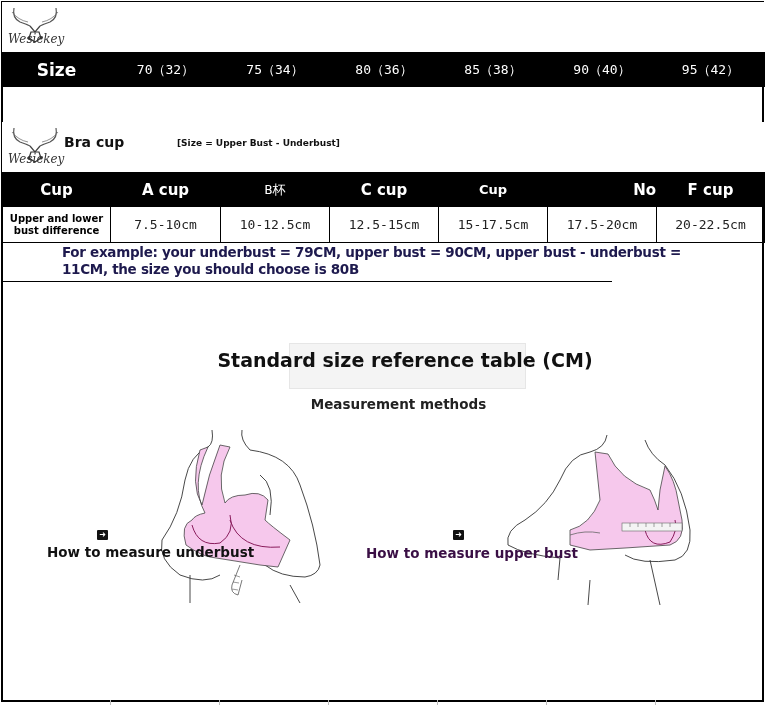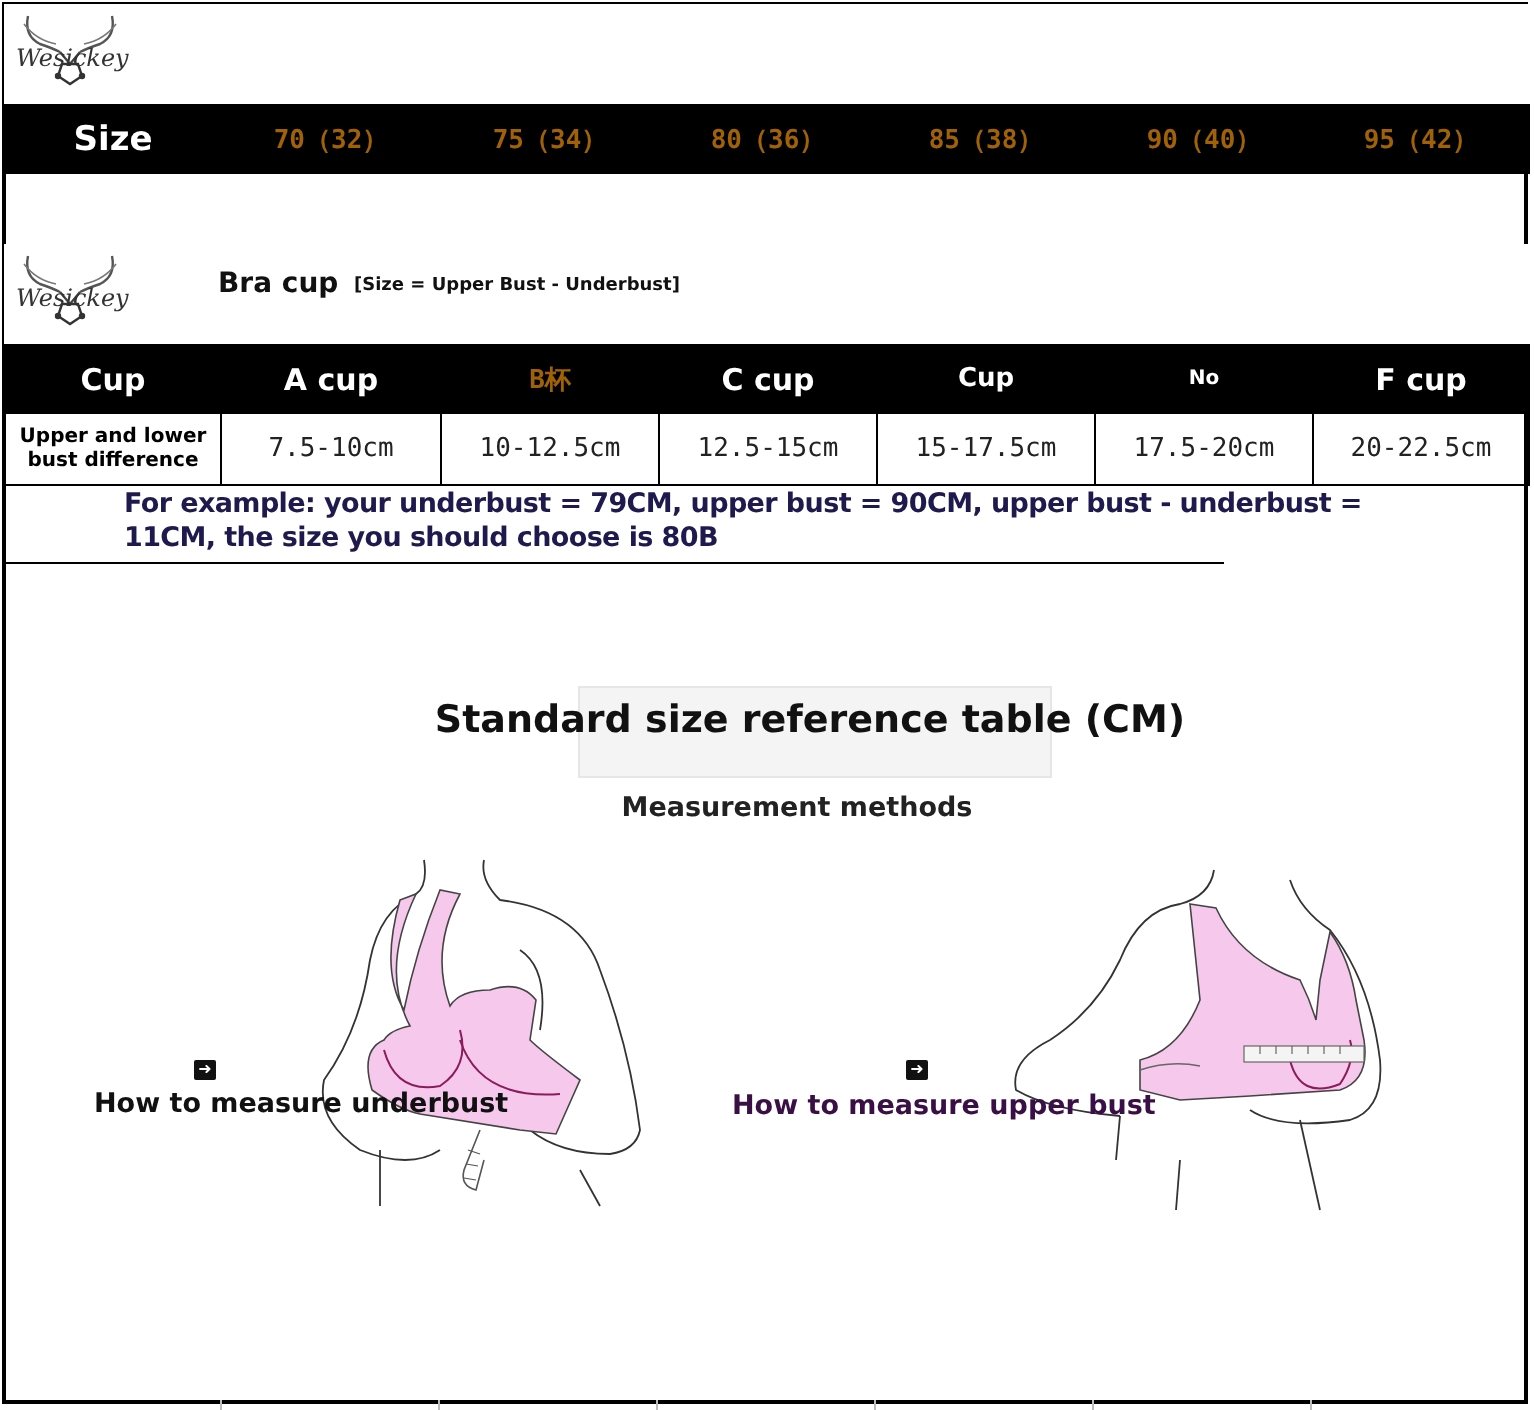"Wesickey" .logo-text { top: 20px -> 30px }
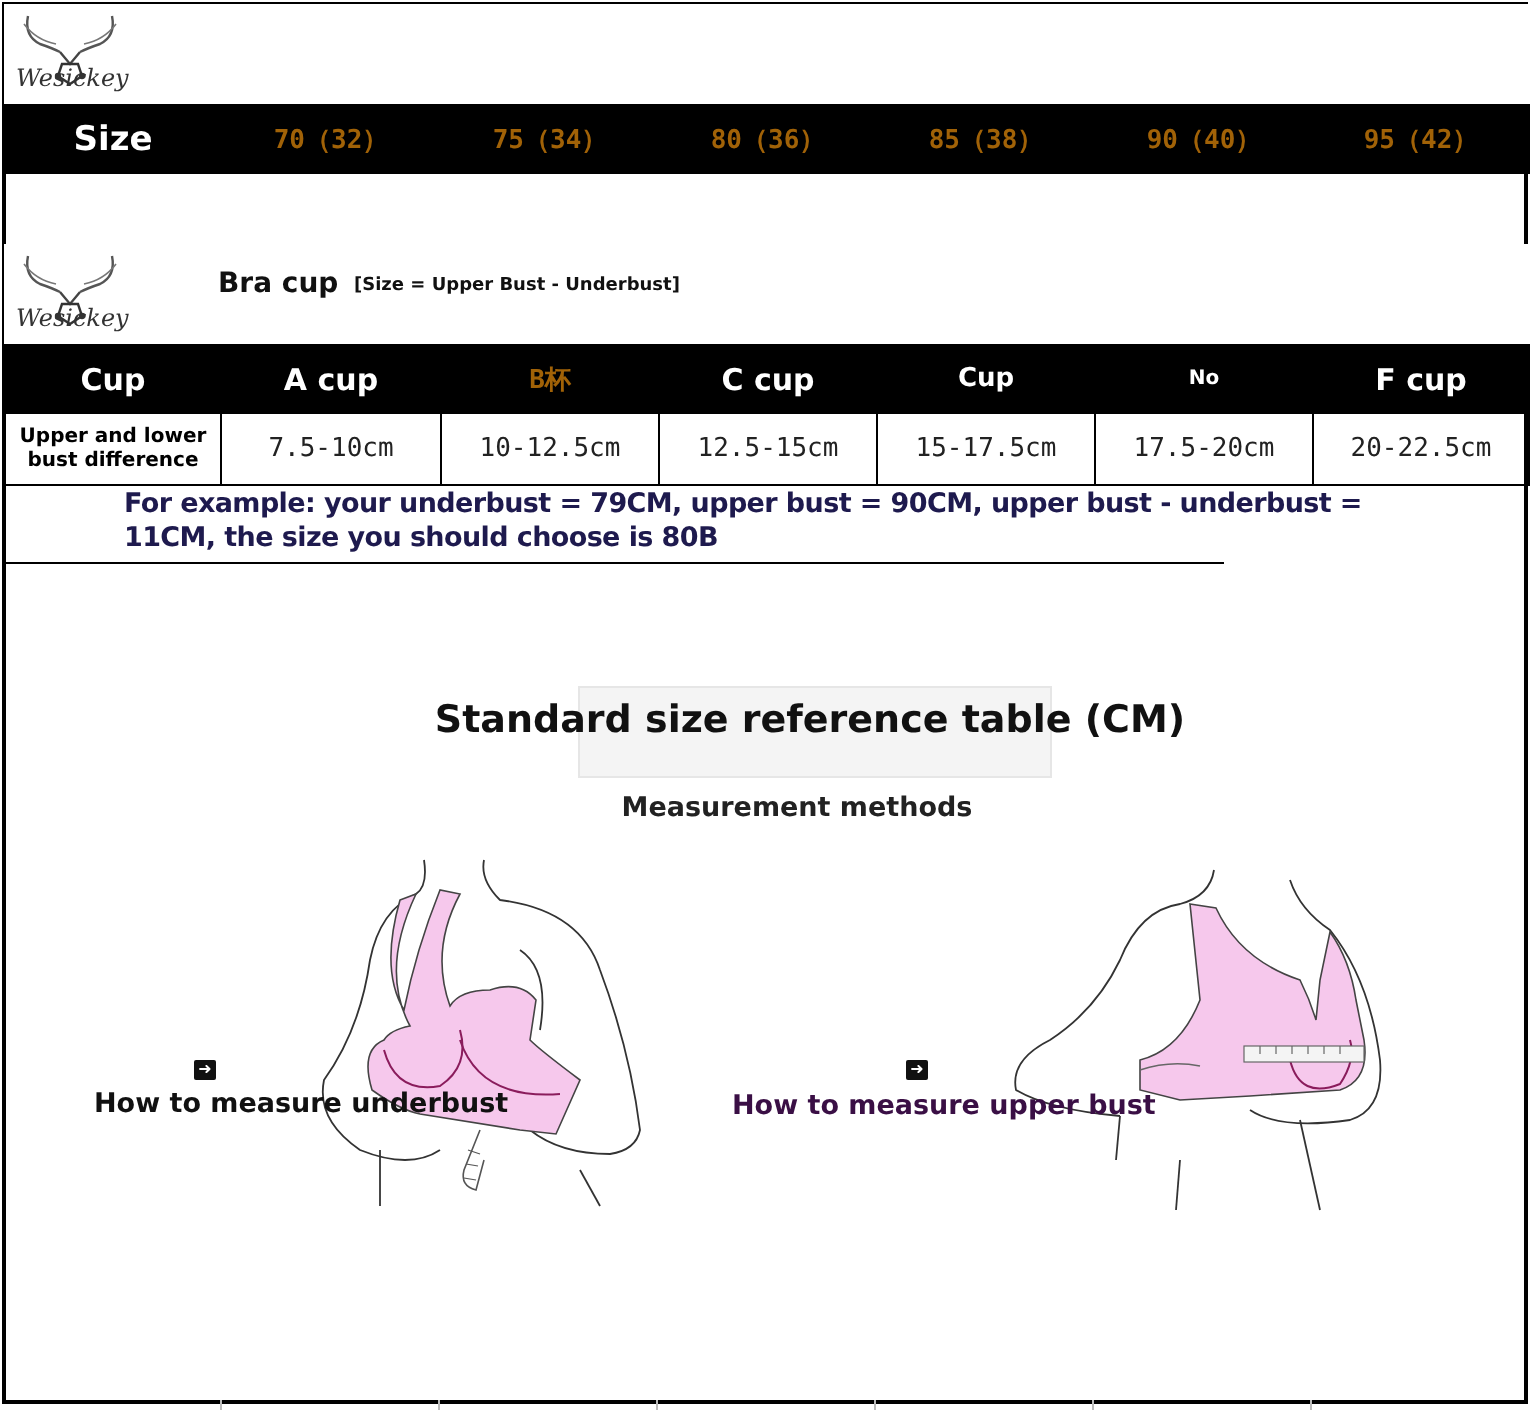"70（32）" .dark .mono { color: #a16207 -> #ffffff; font-weight: bold -> none }
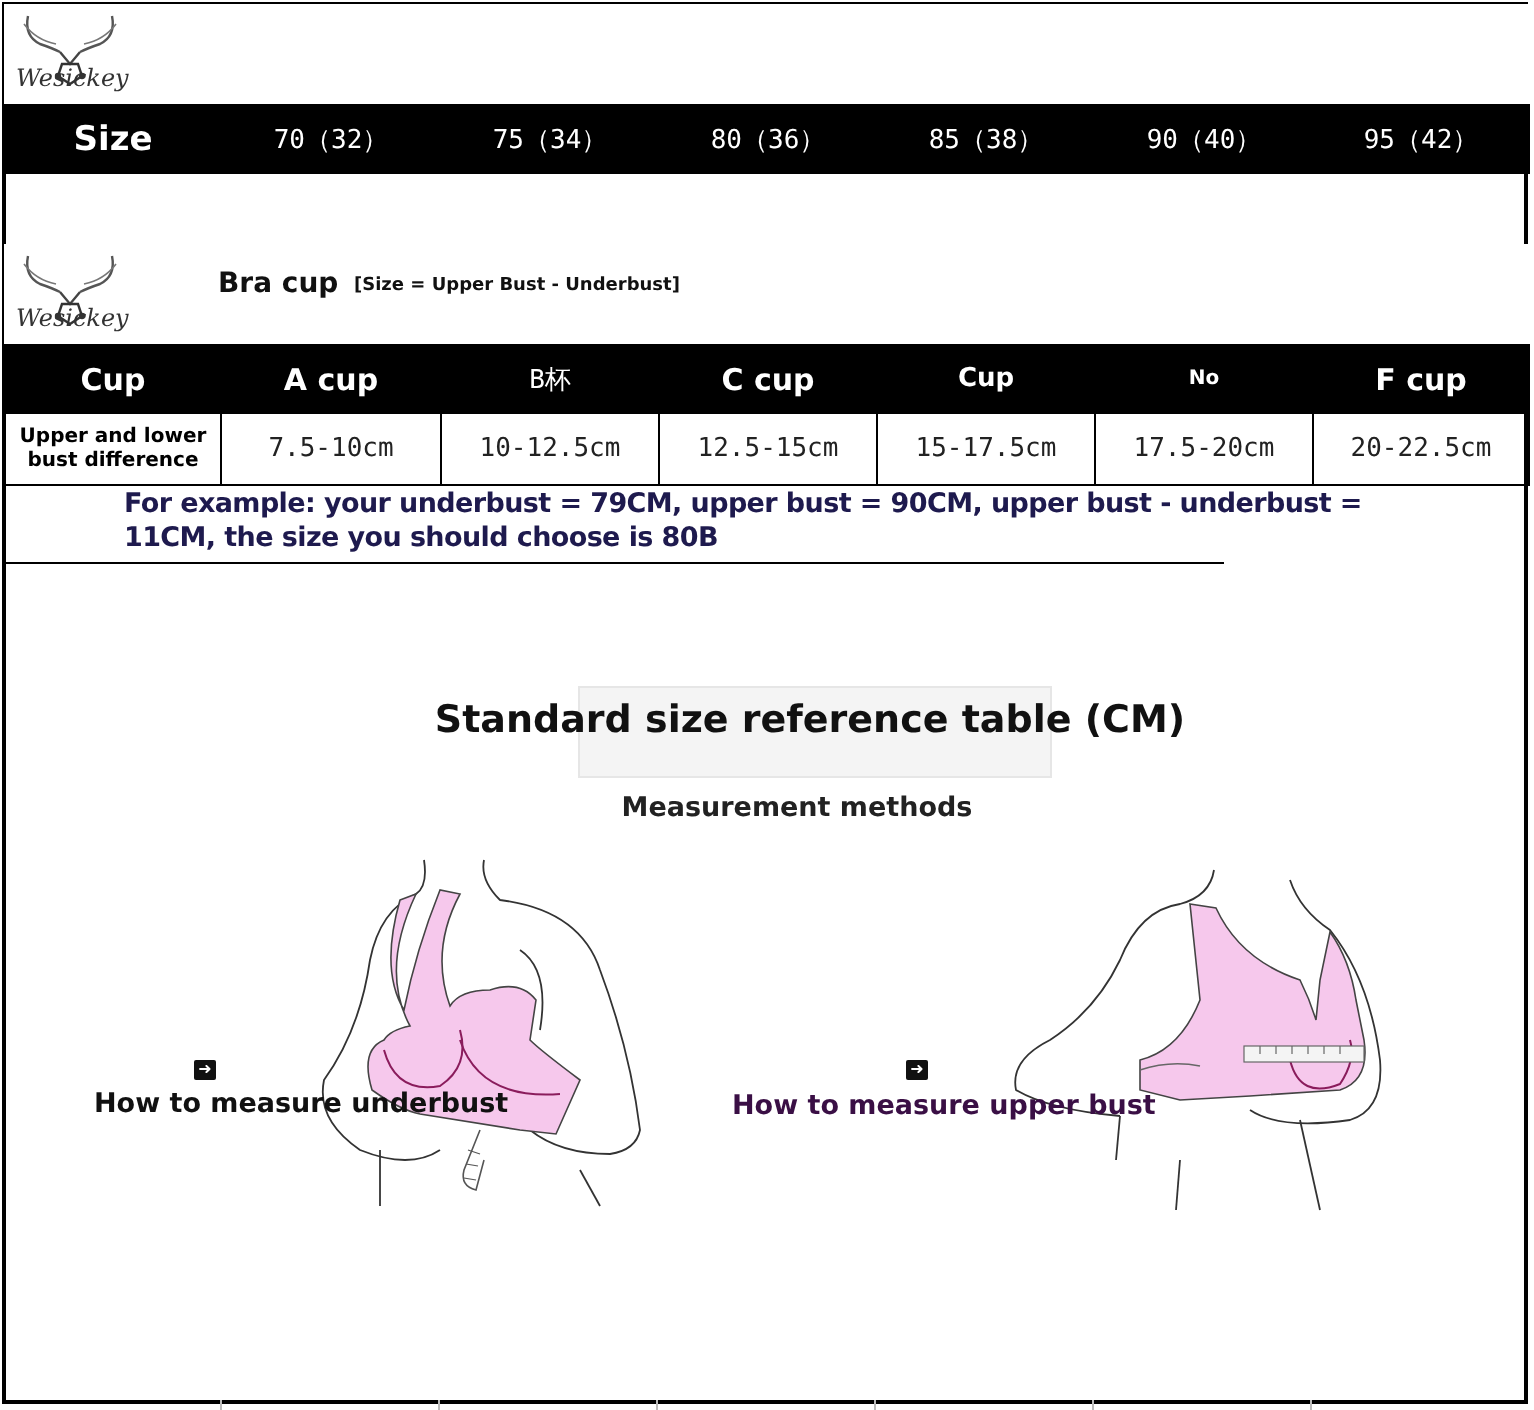"Bra cup" span.hdr-title { margin-left: 45px -> none }
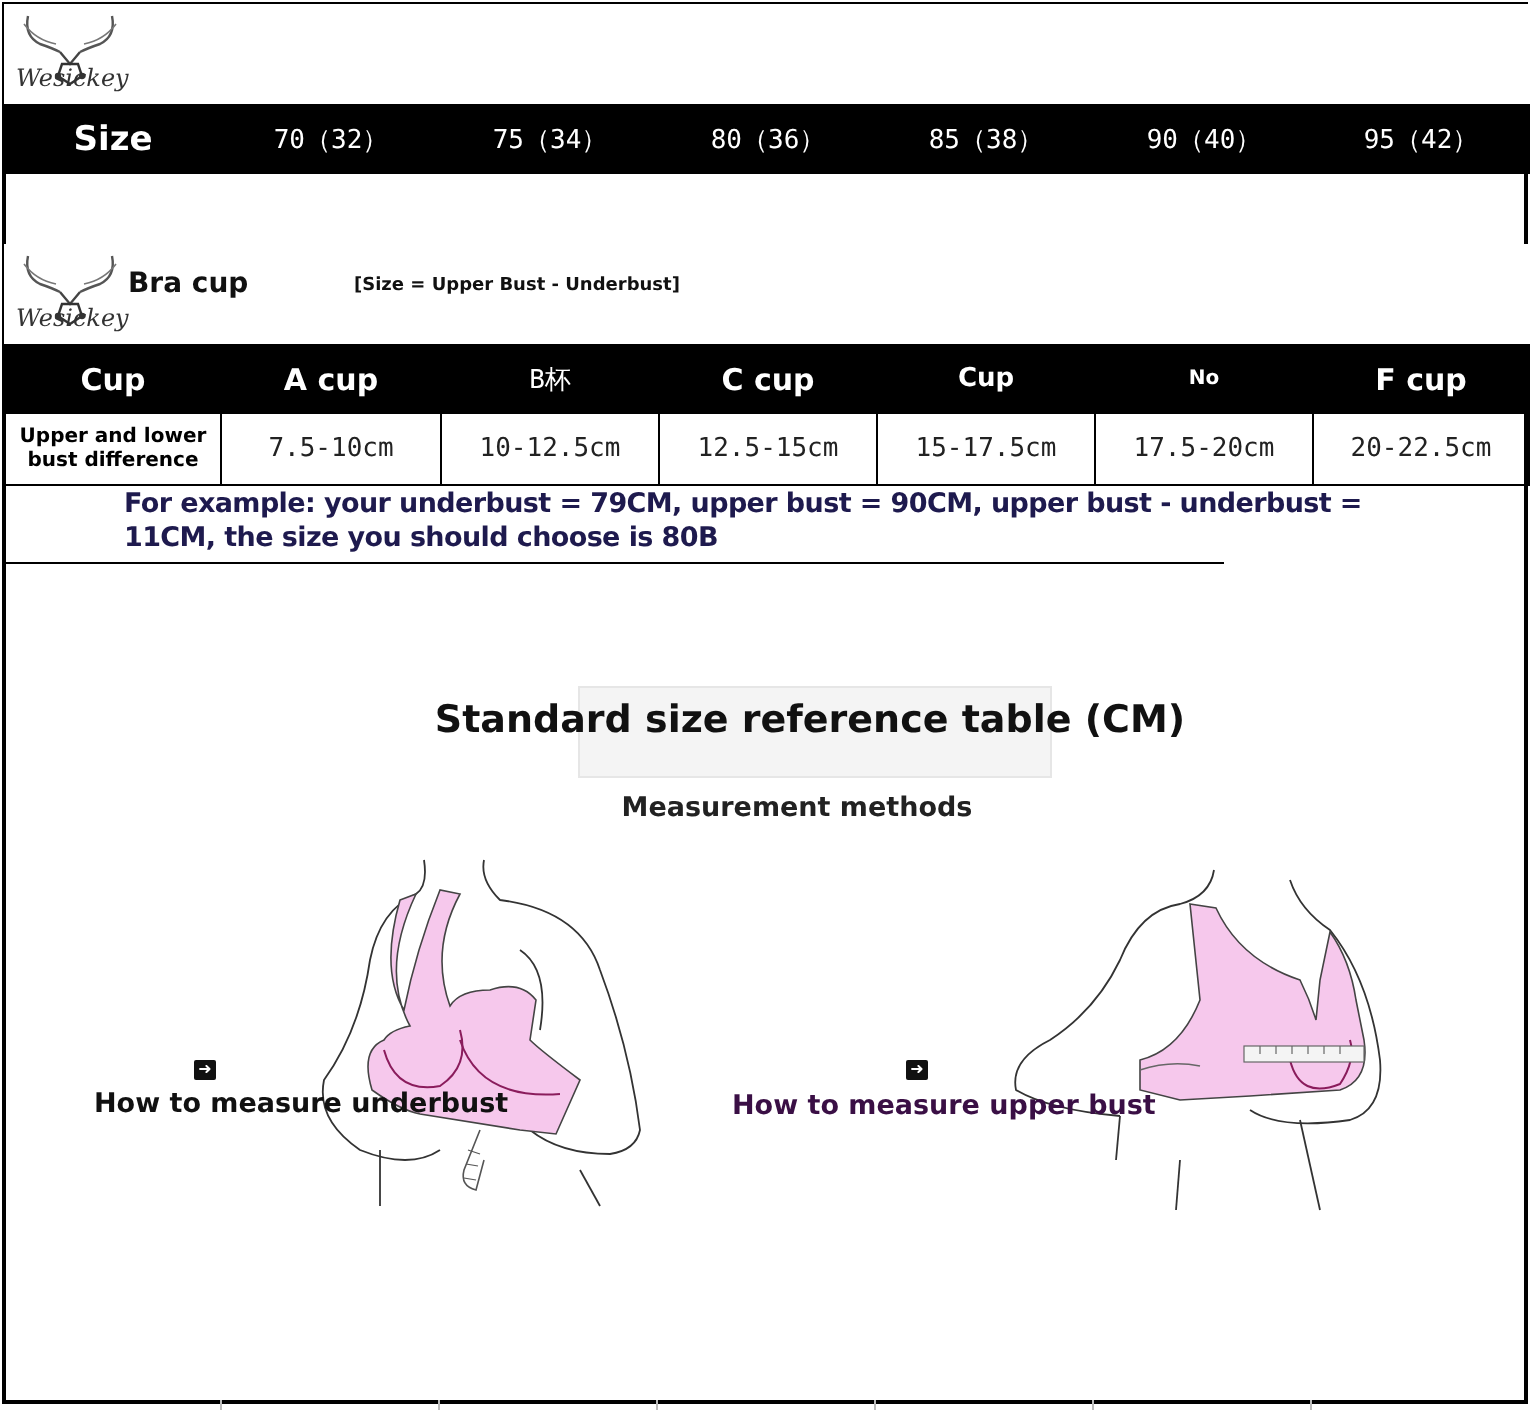"No" td.lbl { font-size: 10px -> 15px; text-align: none -> right }
